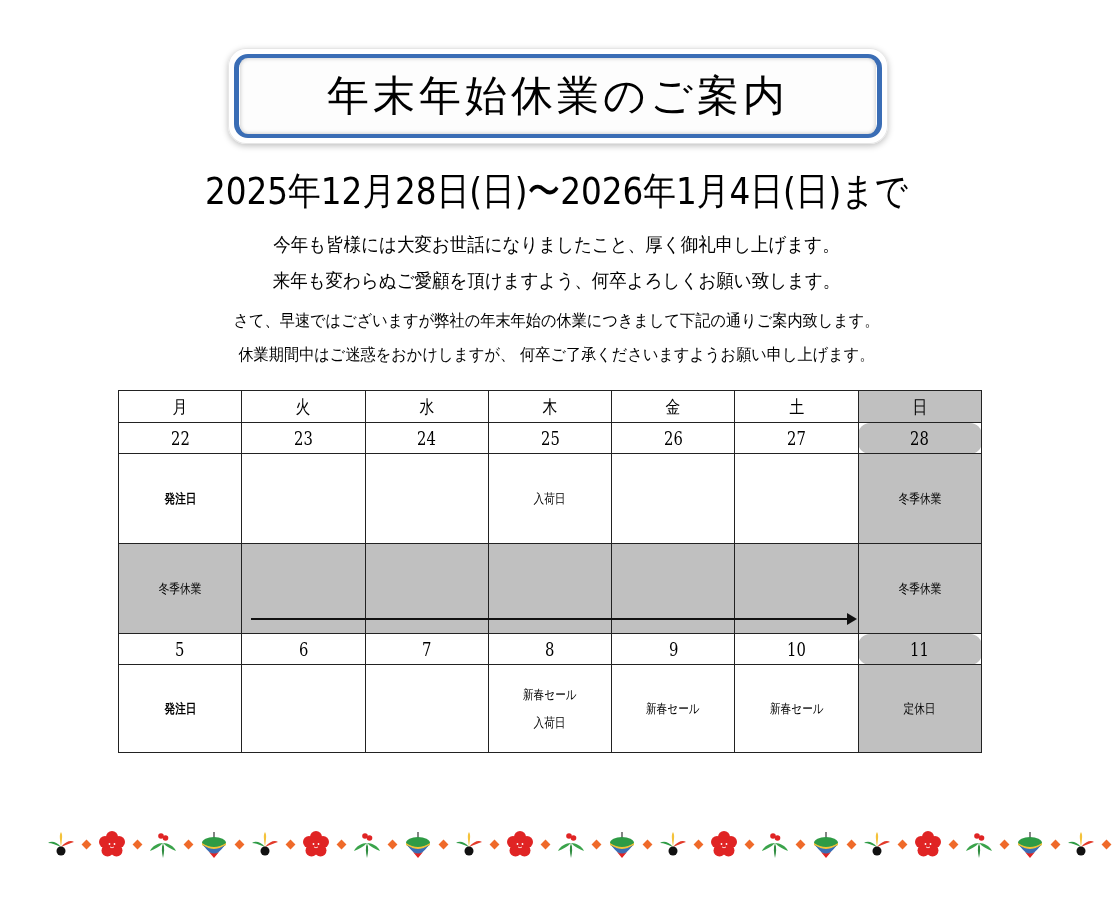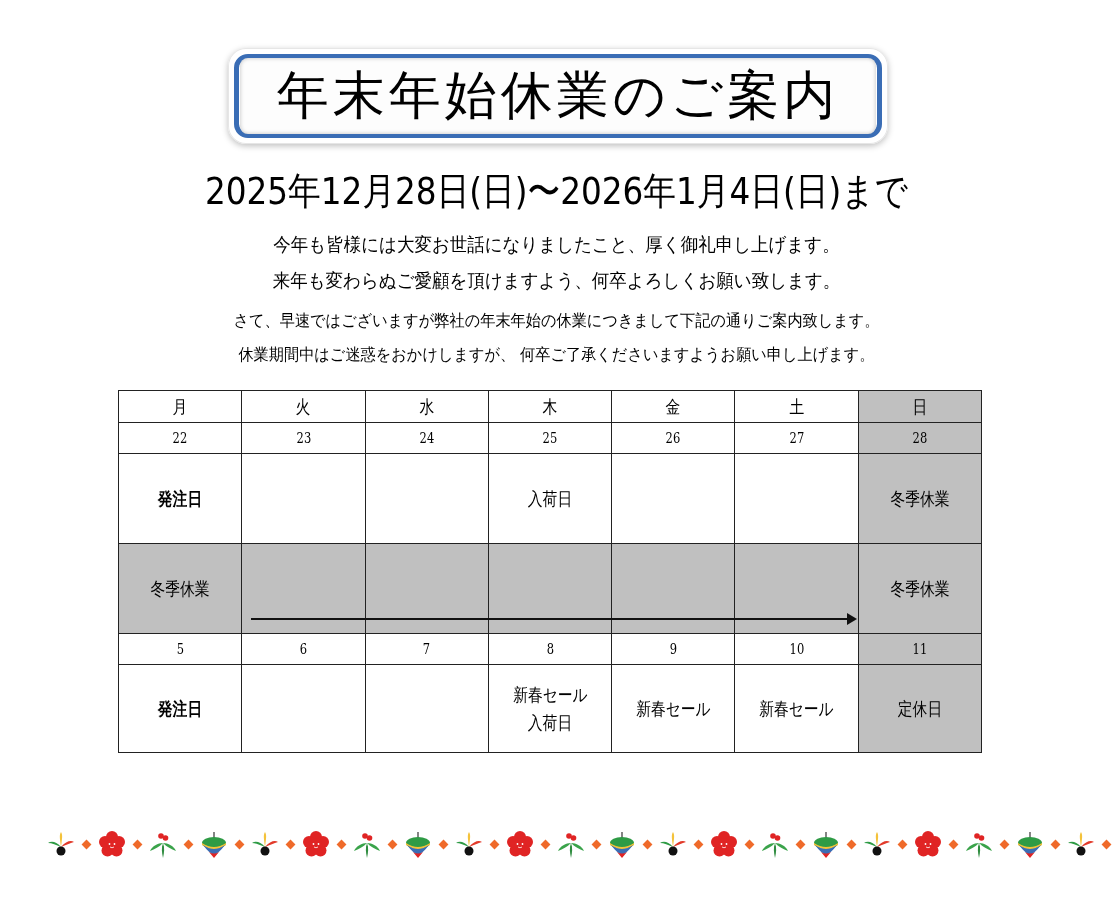"年末年始休業のご案内" .title-text { font-size: 52px -> 42px }
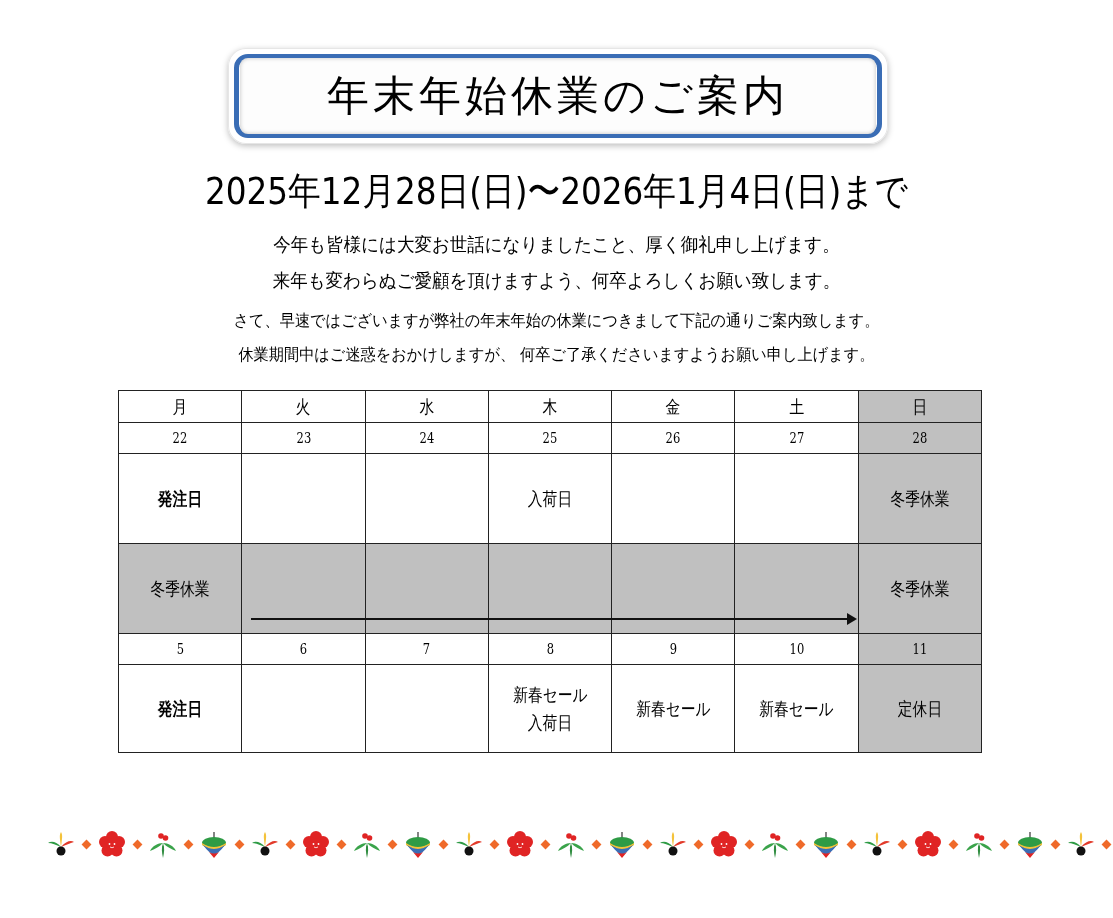"22" tr.date td { border-radius: none -> 12px; font-size: 14px -> 18px }
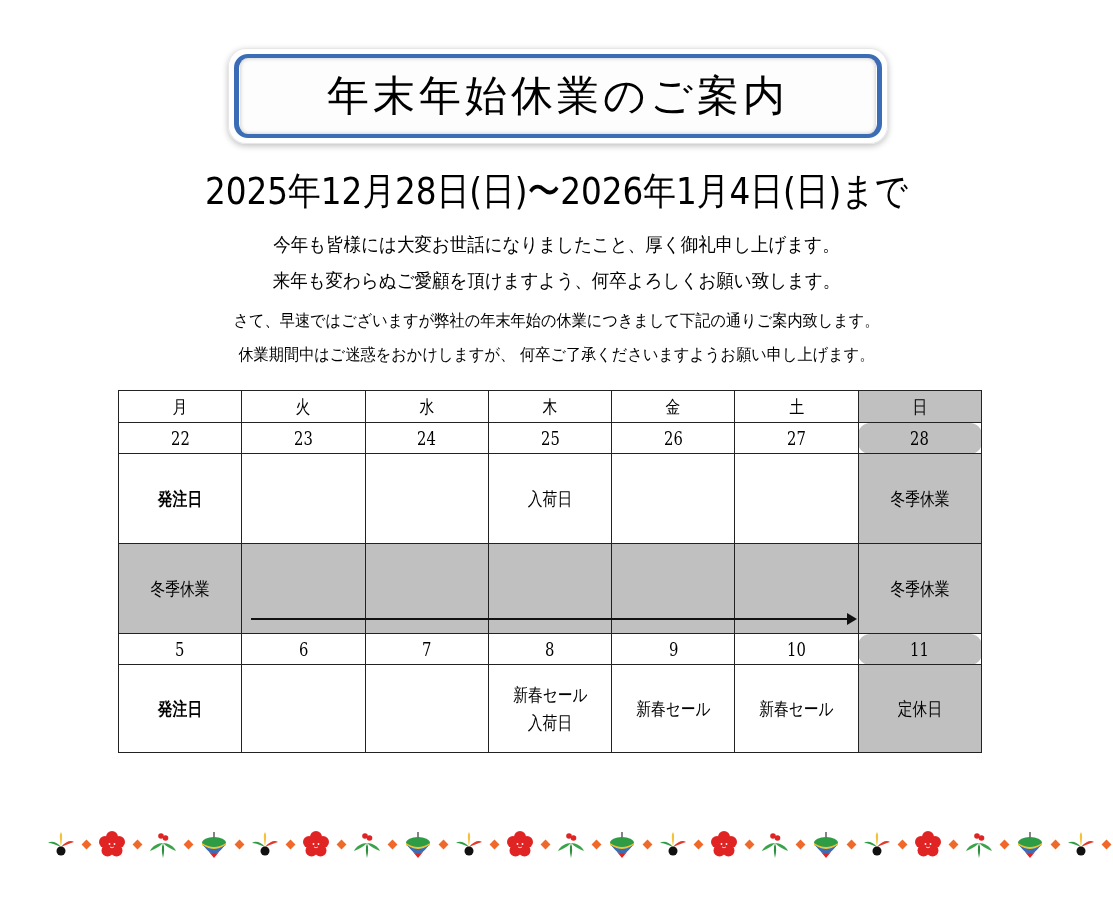"発注日" tr.content td { font-size: 18px -> 13px }
